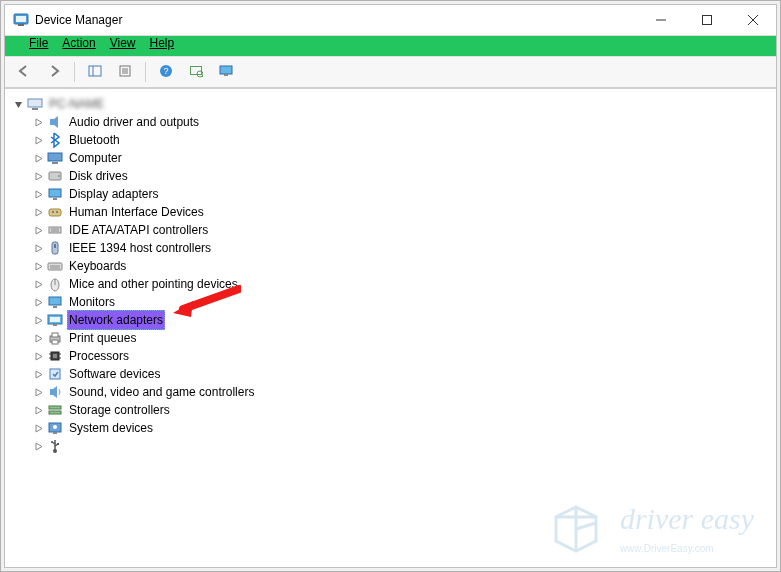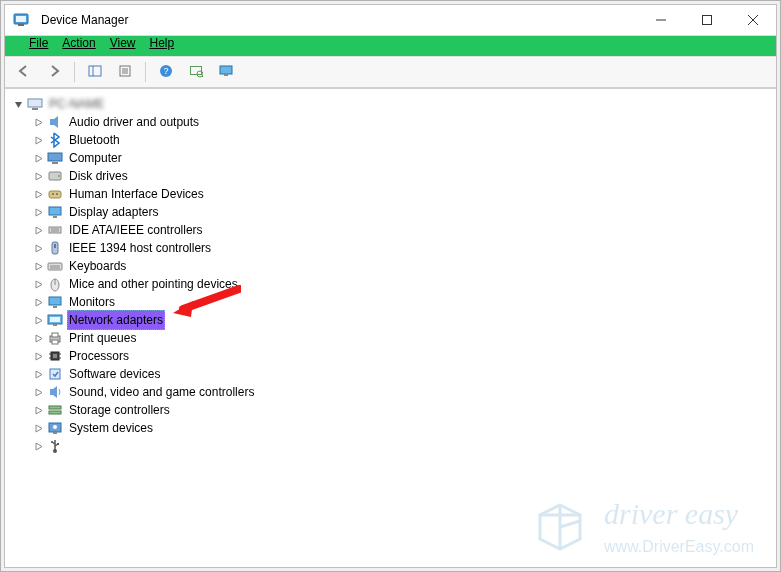"Device Manager" .title-left { gap: 12px -> 6px }
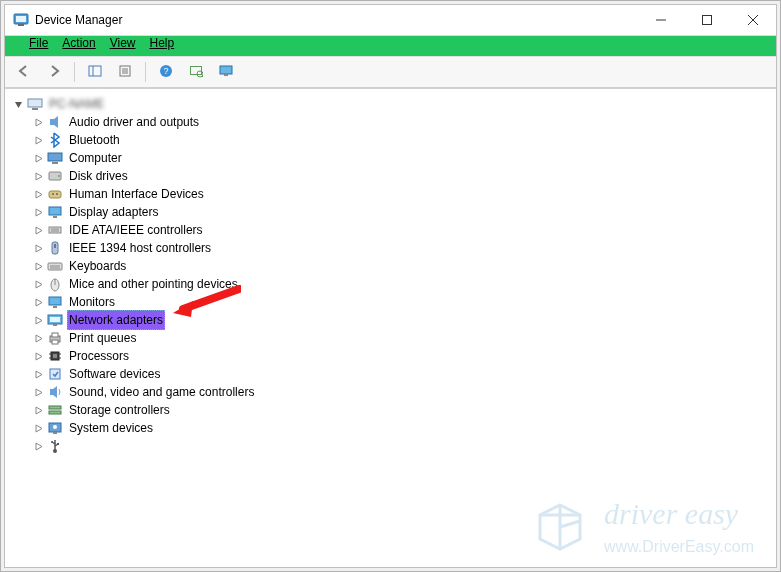"Human Interface Devices" div.node { order: before "Display adapters" -> after "Display adapters" }
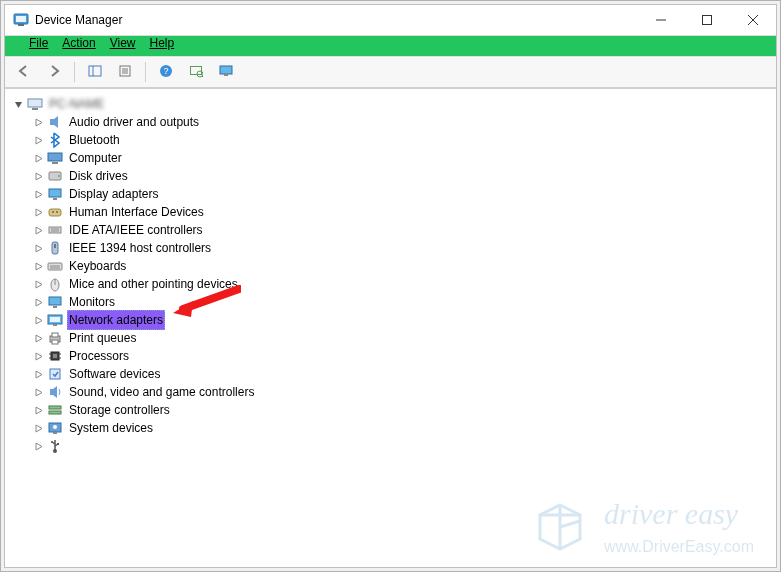"IDE ATA/IEEE controllers" span.label { text: ATA/IEEE -> ATA/ATAPI }
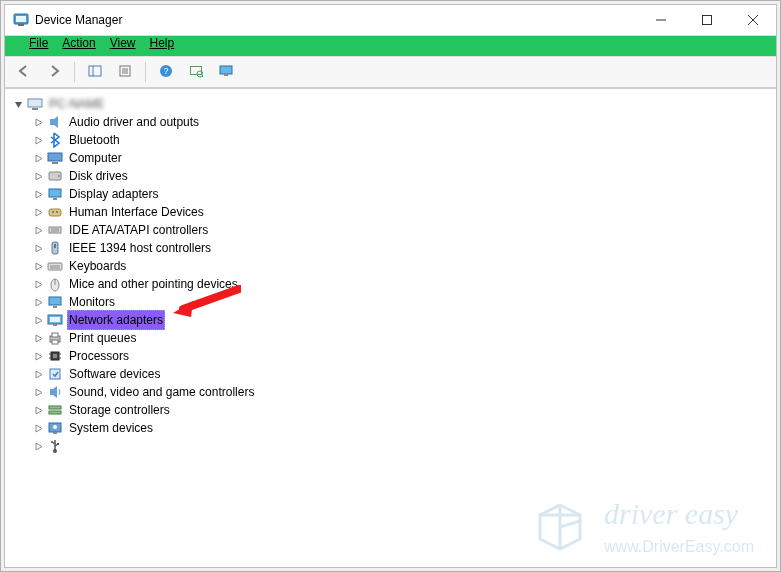"www.DriverEasy.com" .wm-sub { font-size: 16px -> 10px }
